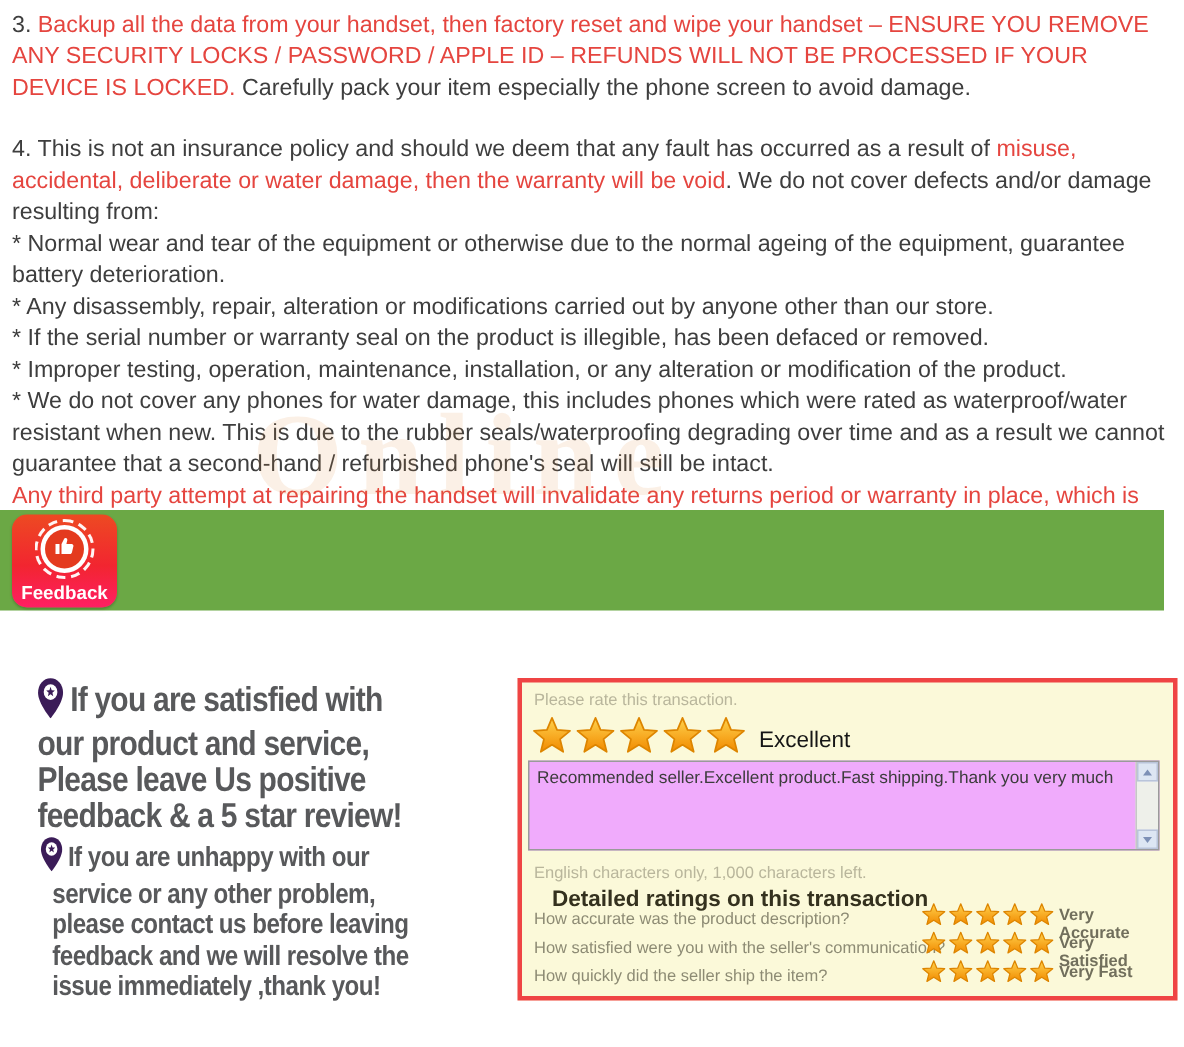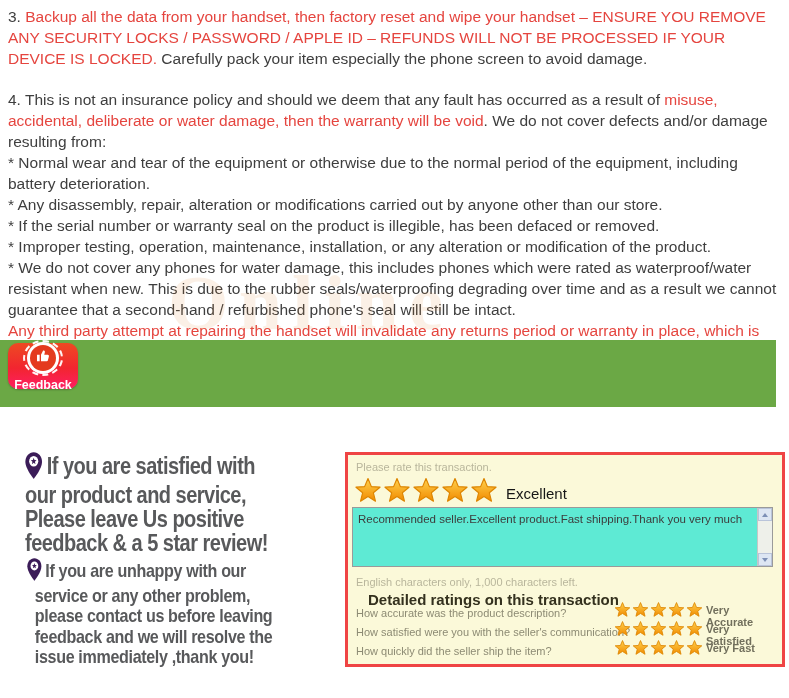"* Normal wear and tear" div { text: period of the equipment, including -> ageing of the equipment, guarantee }
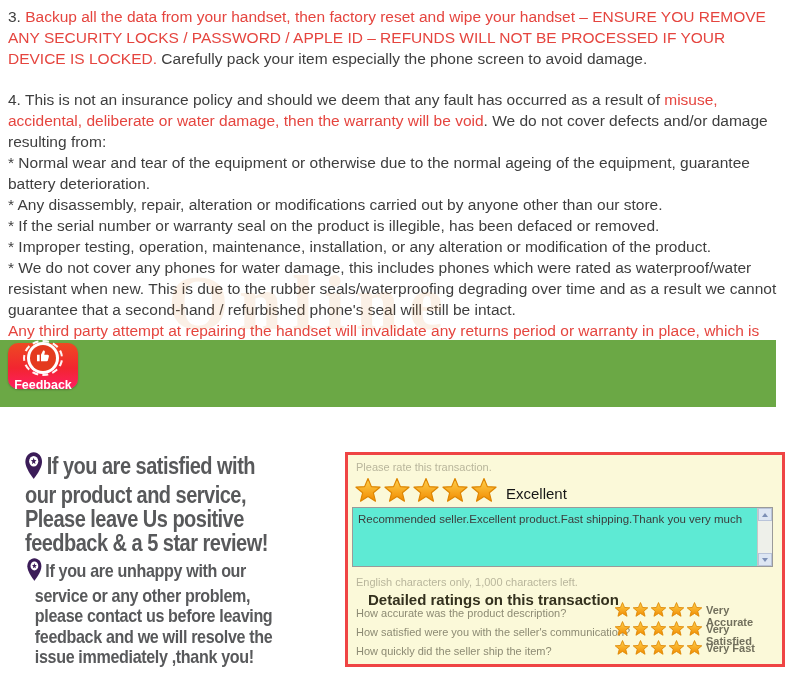"Feedback" .badge { height: 46px -> 62px }
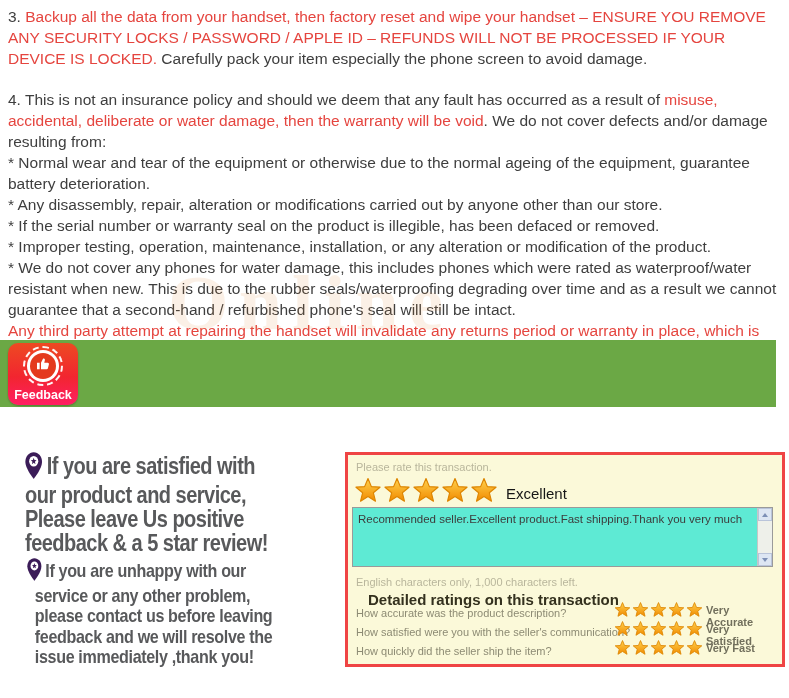"Recommended seller.Excellent" .comment { background: #5eead4 -> #f0abfc }
